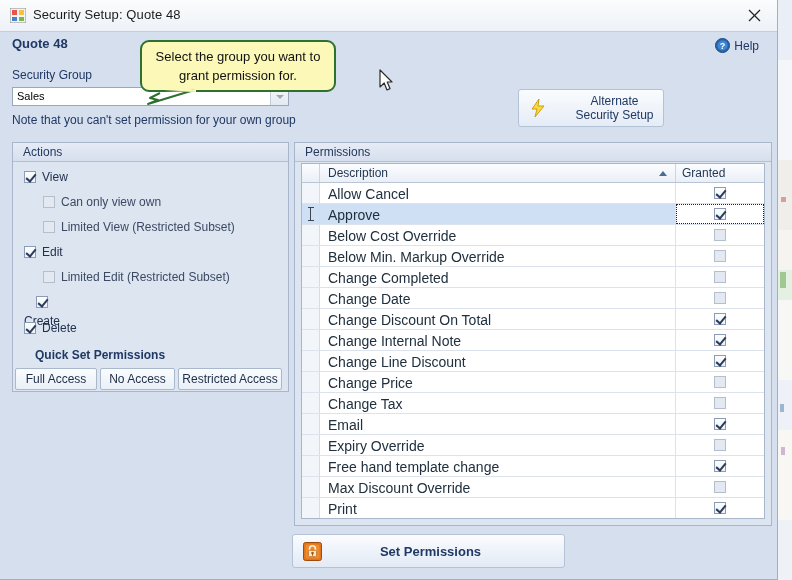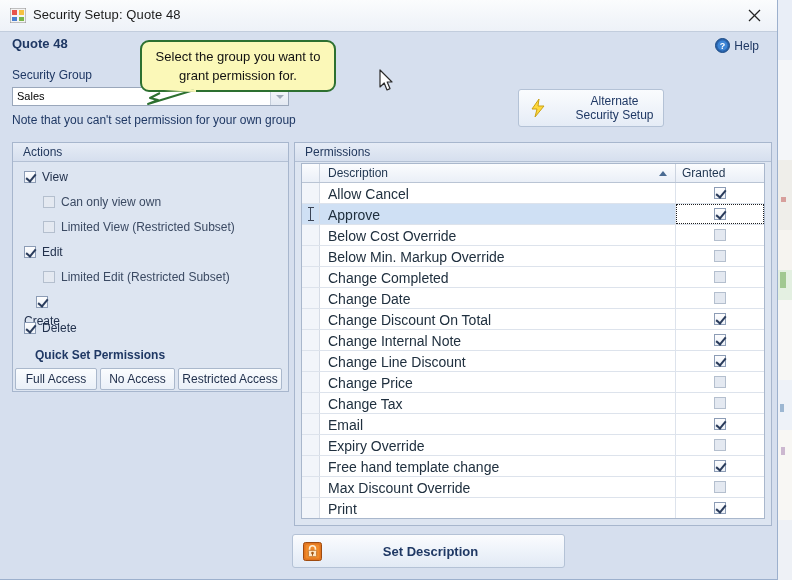"Set Description" span.sp-lbl { text: Description -> Permissions }
